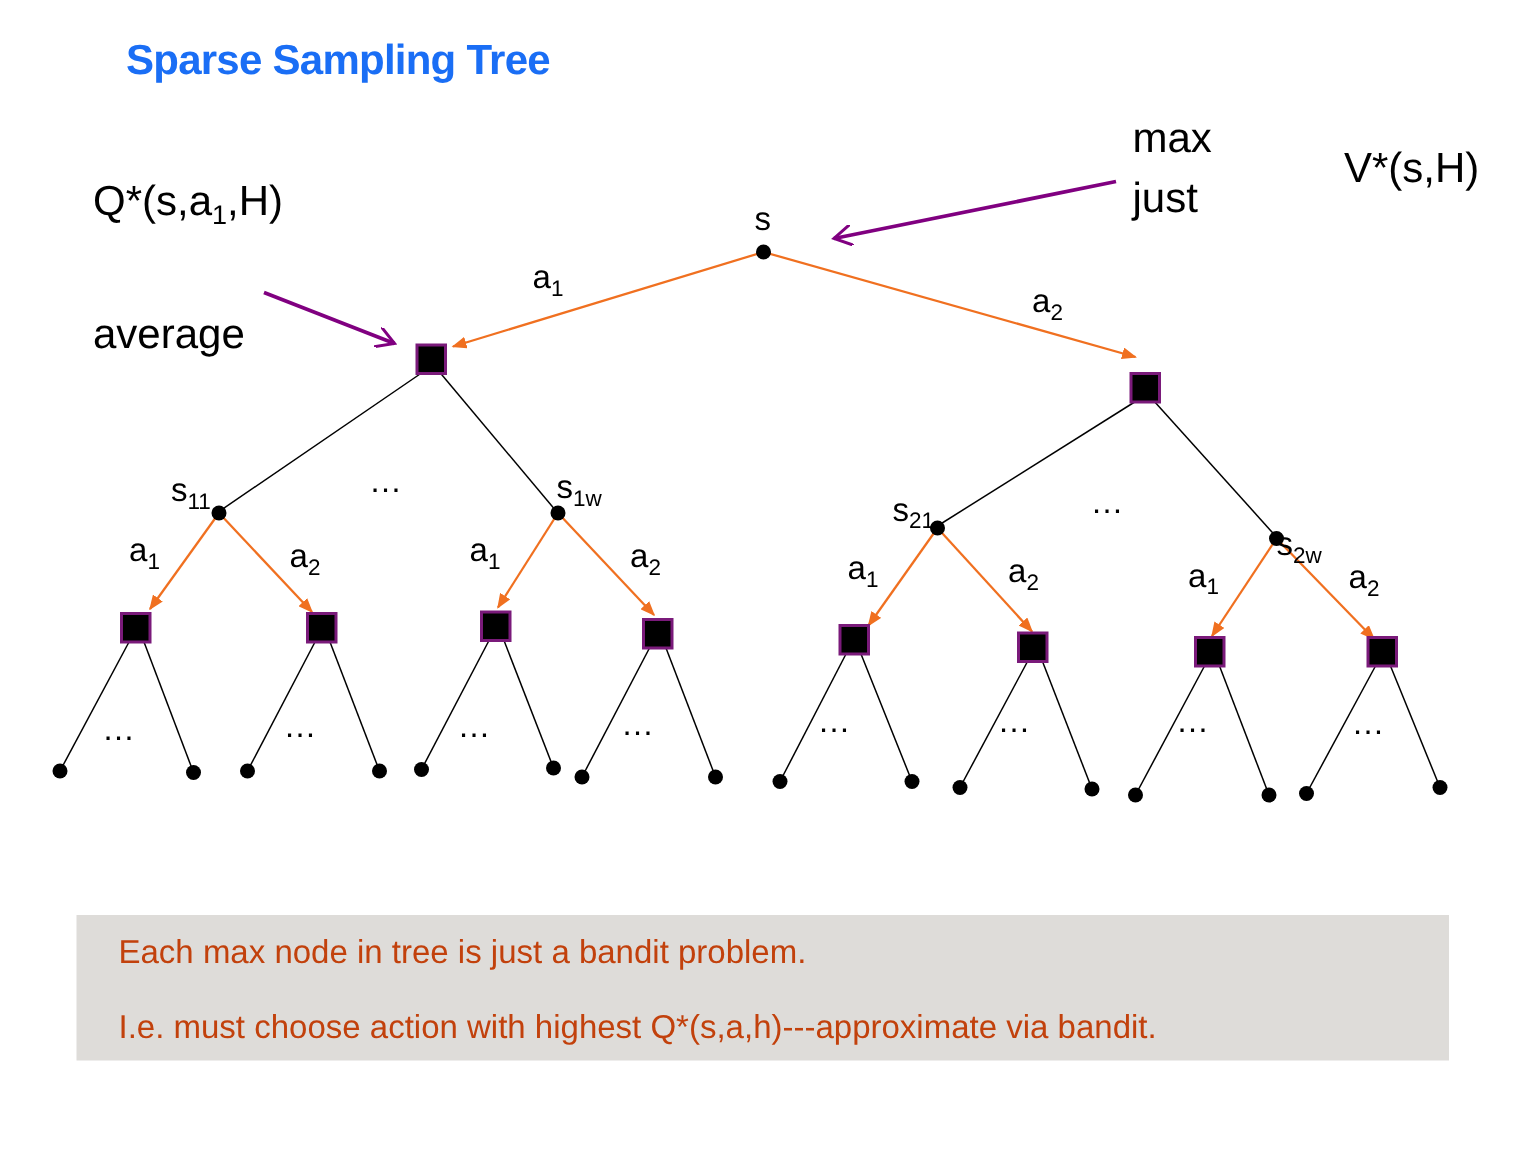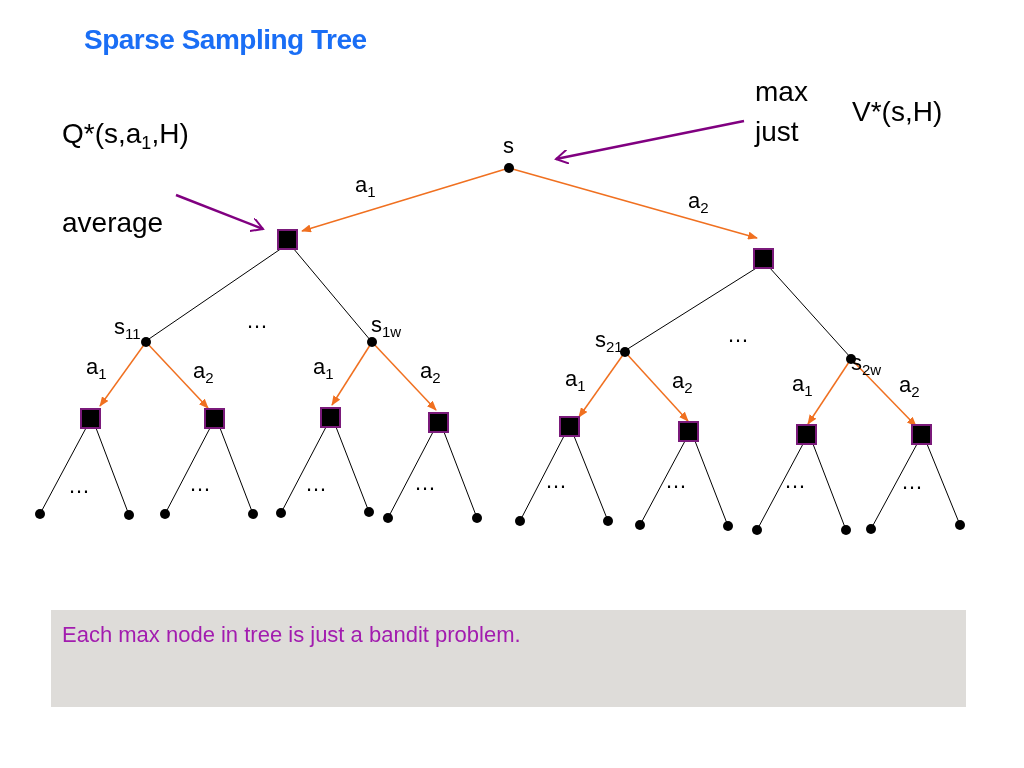"V*(s,H)" div.lbl { left: 852px -> 896px }
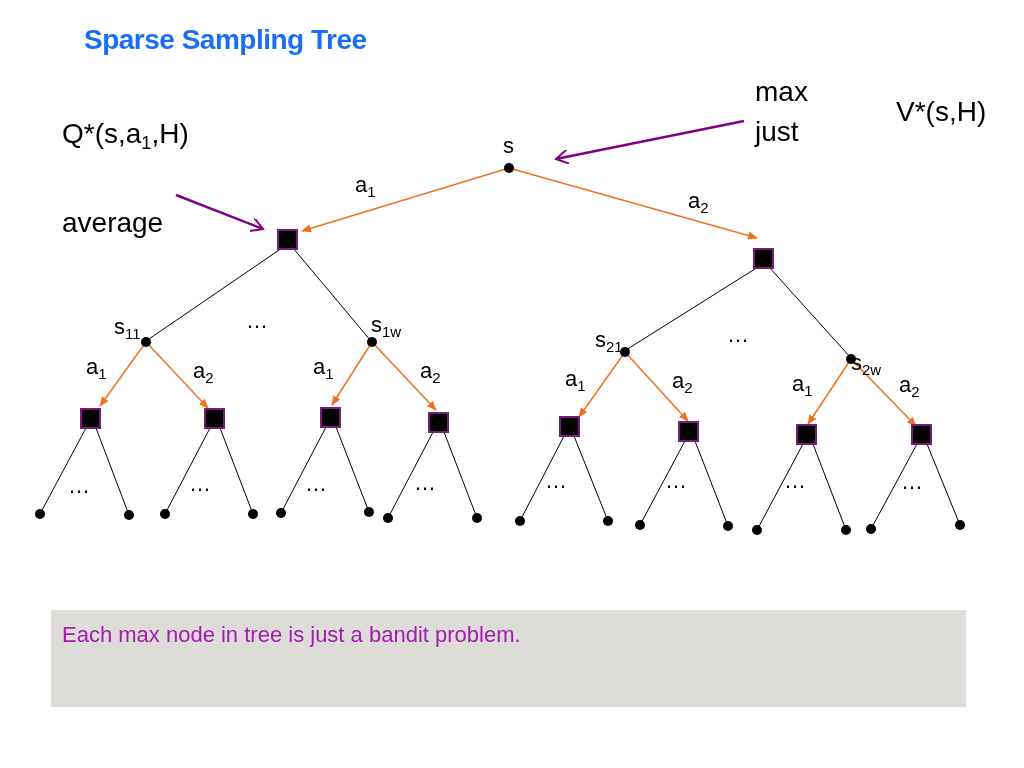"Each max node in tree" .note div { color: #a21caf -> #c2410c; left: 11px -> 28px }
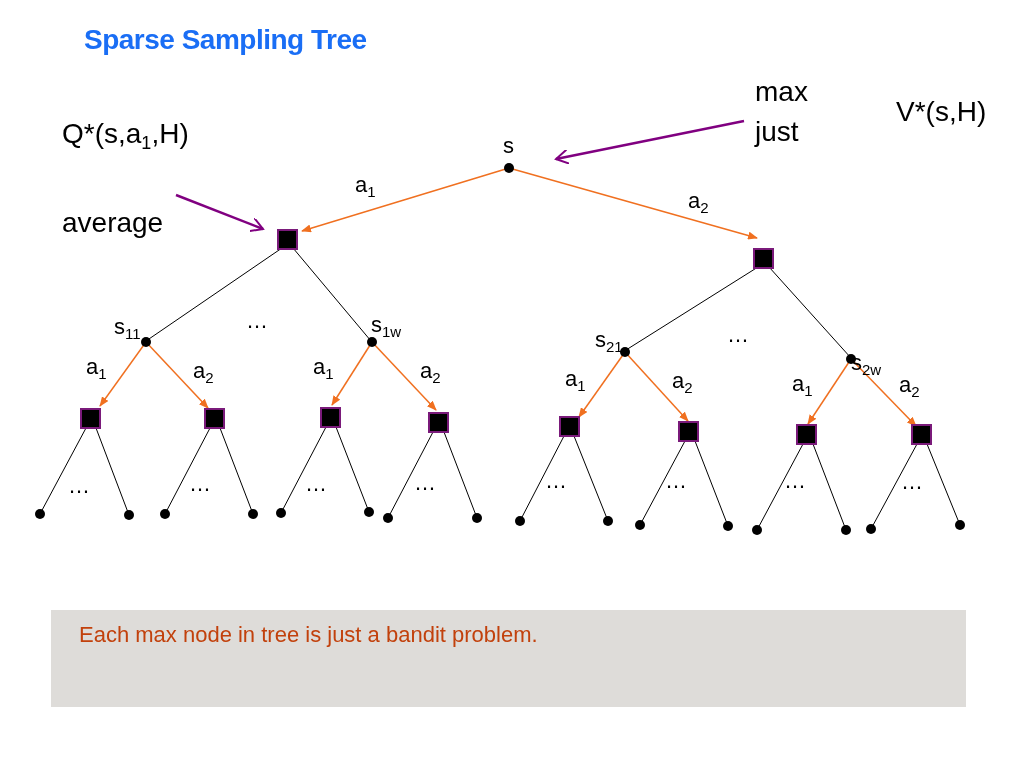"I.e. must choose action with" div { html: none -> <div>I.e. must choose action with highest Q*(s,a,h)---approximate via bandit.</div> }
